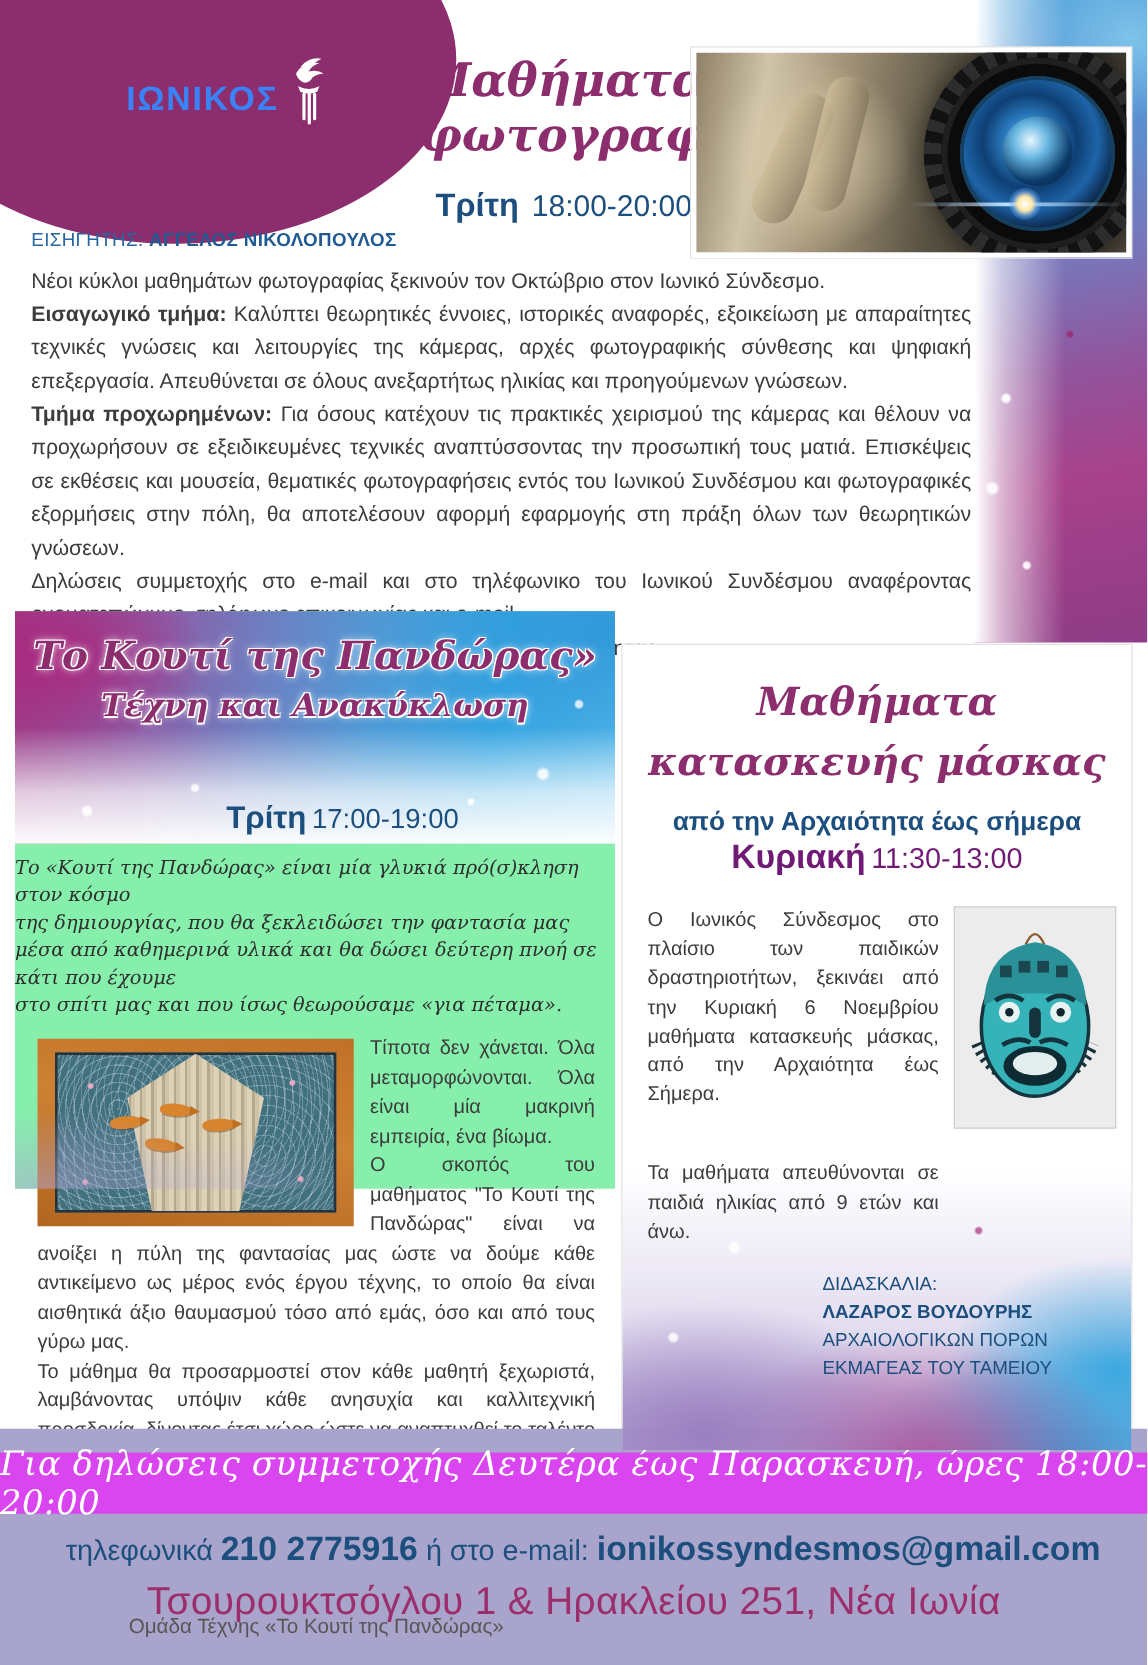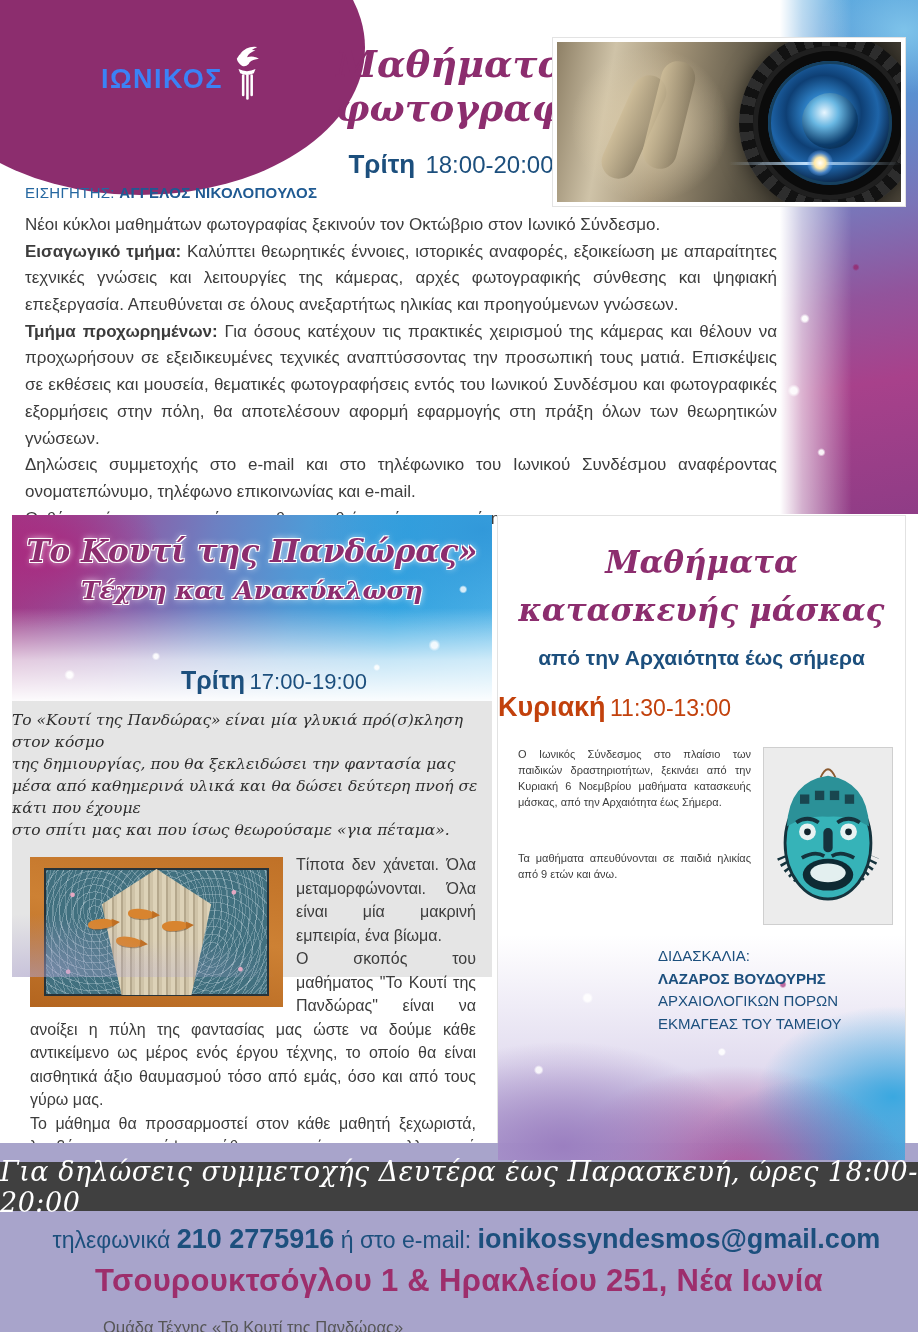"Το Κουτί της Πανδώρας»" .pandora { background: #e5e5e5 -> #86efac; top: 515px -> 489px }
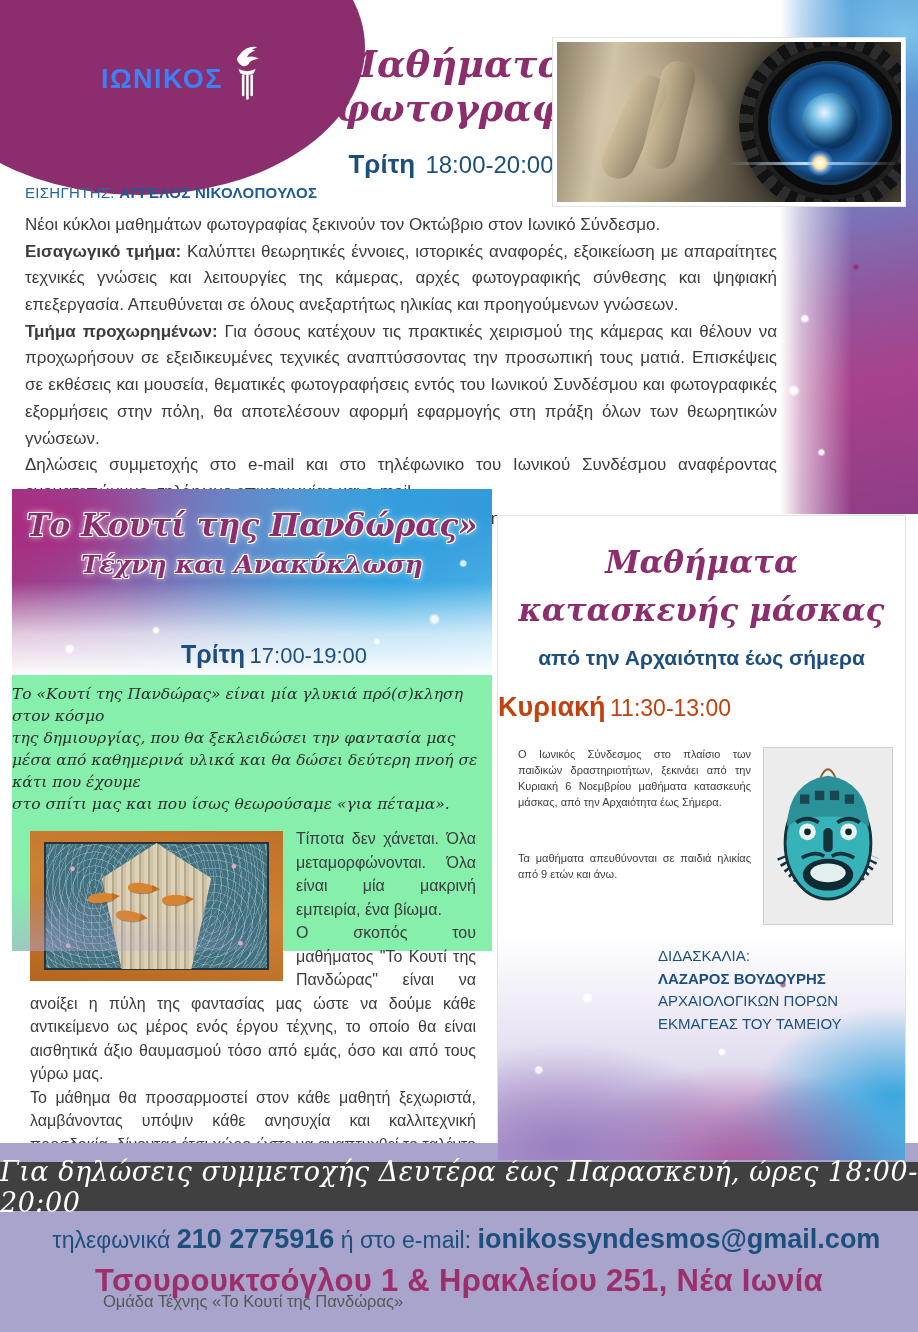"Κυριακή 11:30-13:00" .mask-sched { color: #c2410c -> #701a75; margin-top: 22px -> none; text-align: none -> center }
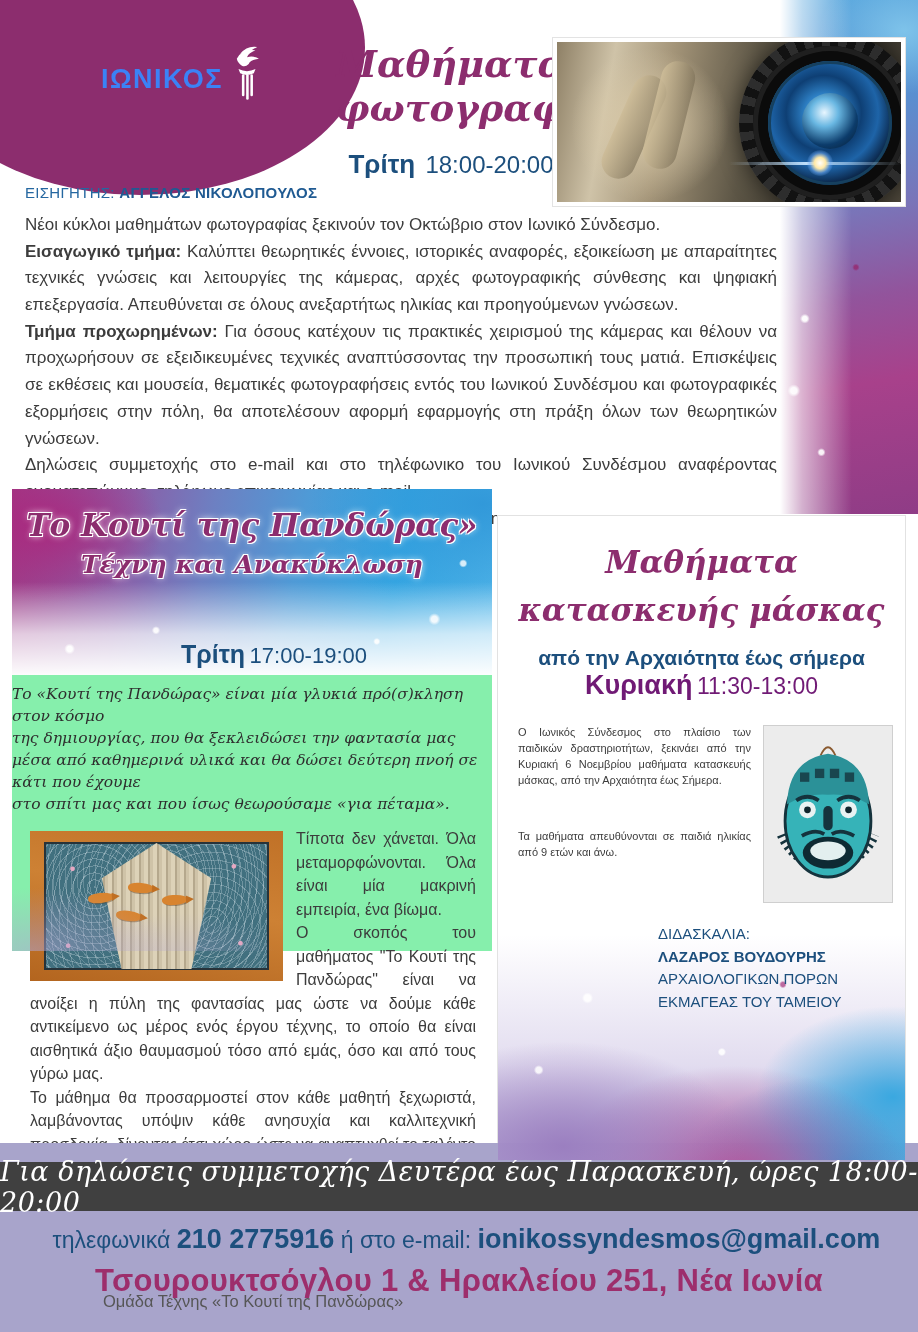"Ο Ιωνικός Σύνδεσμος στο πλαίσιο" .mask-text { font-size: 11px -> 16px }
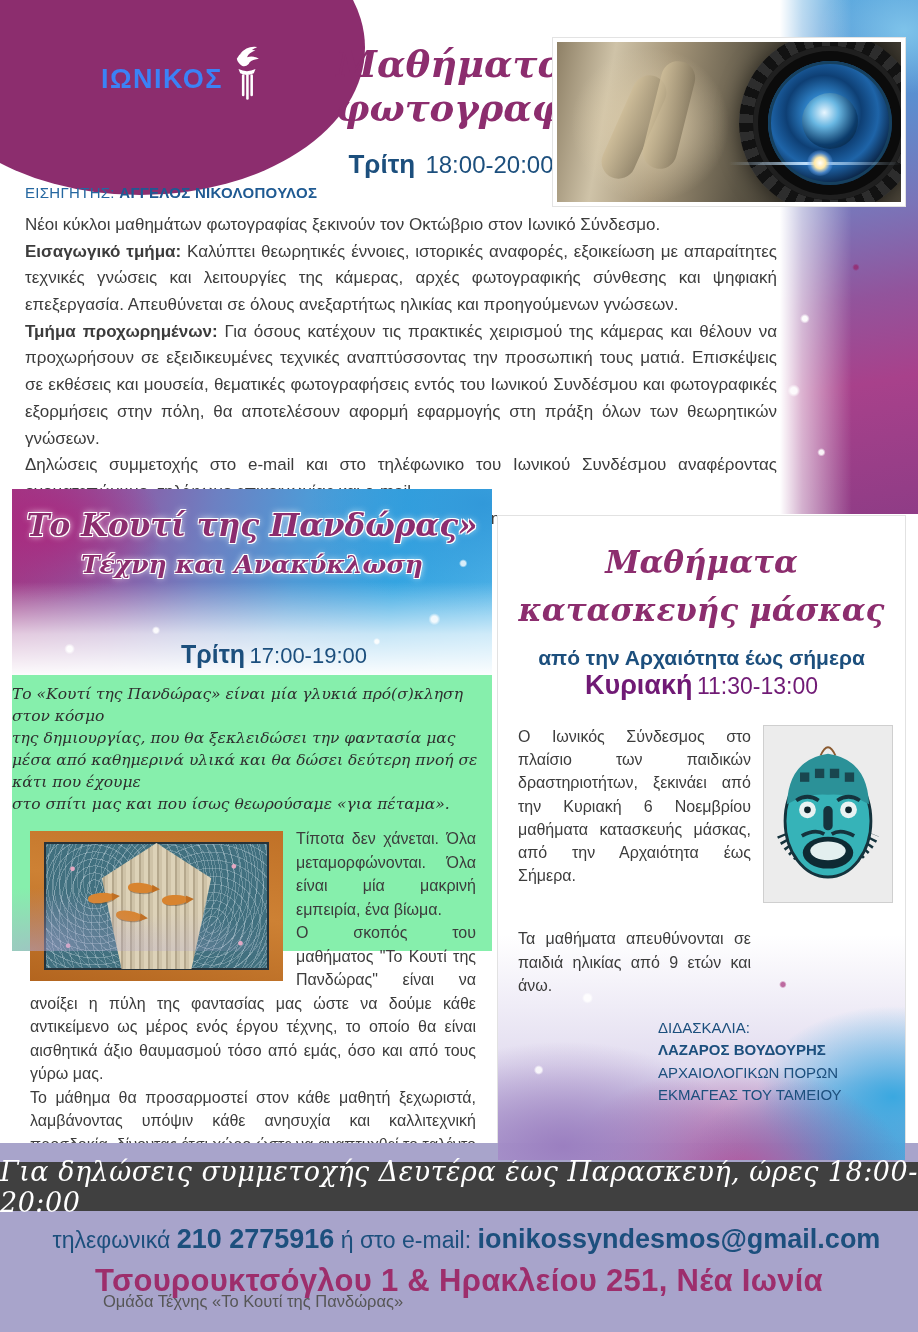"Για δηλώσεις συμμετοχής Δευτέρα έως" .banner { background: #404040 -> #d946ef }
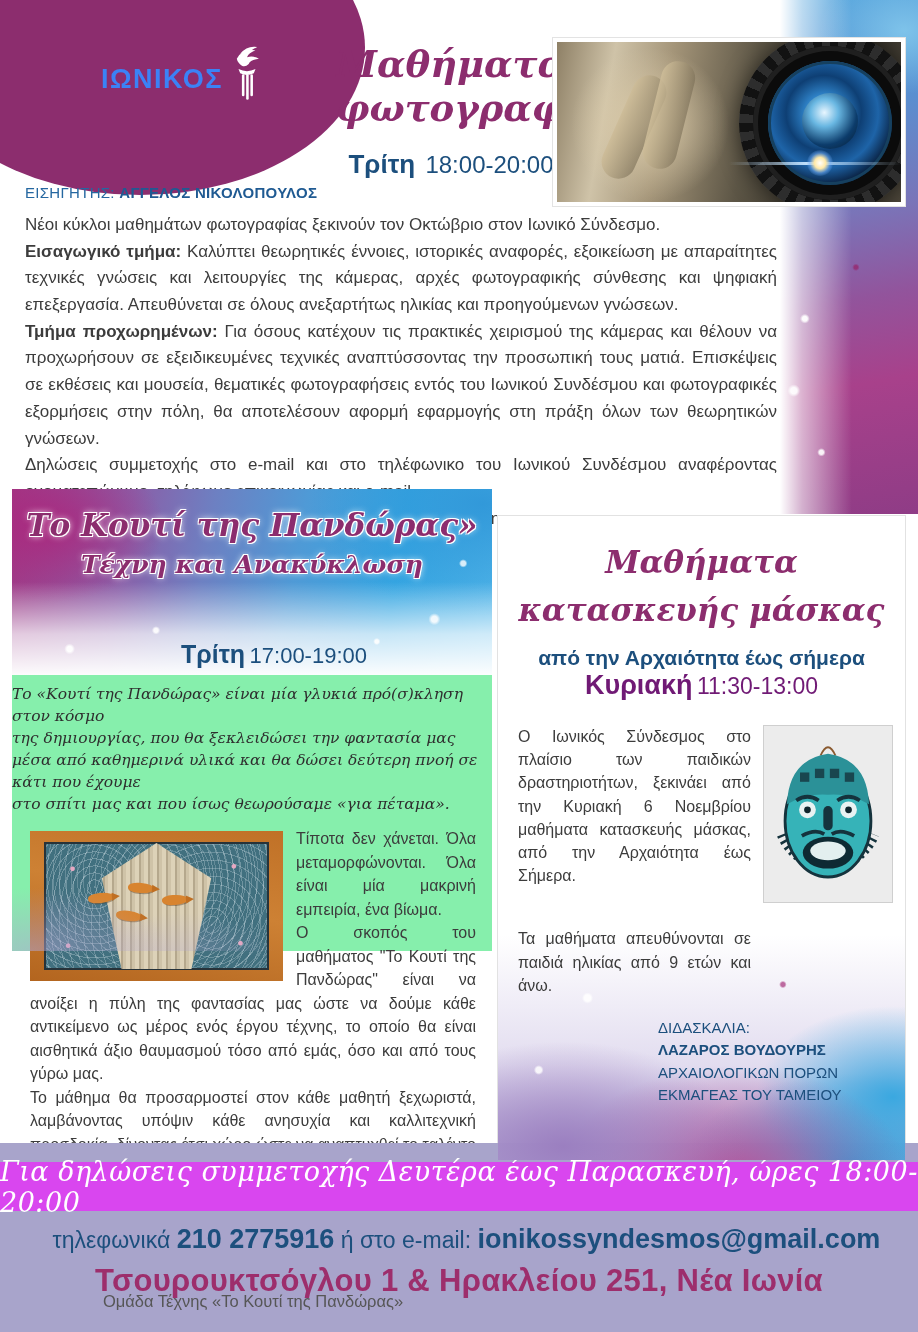"Τσουρουκτσόγλου 1 & Ηρακλείου 251," .address { font-weight: bold -> normal }
